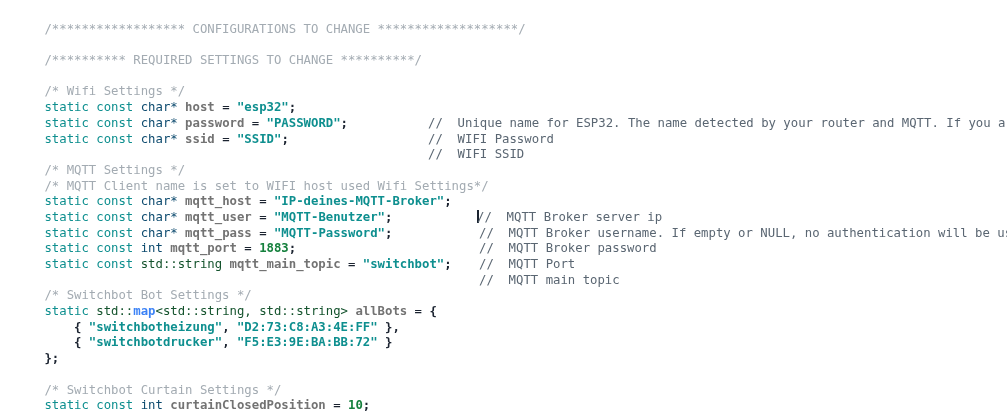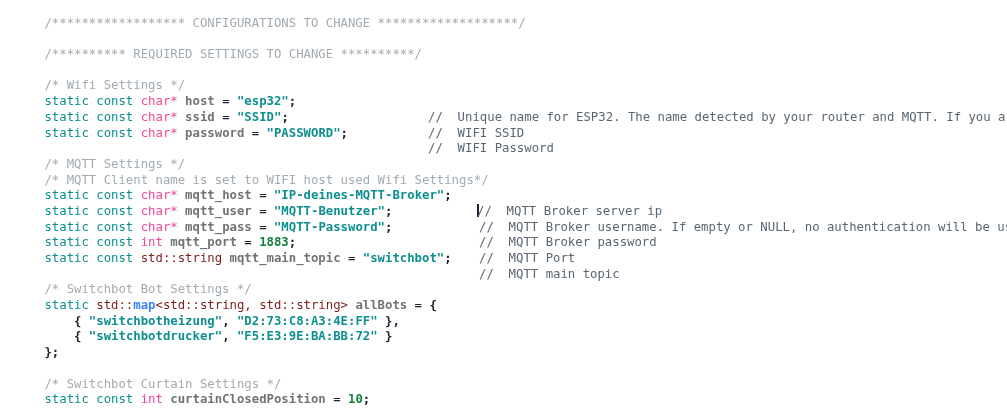"/****************** CONFIGURATIONS TO" .code-area { padding-top: none -> 6px }
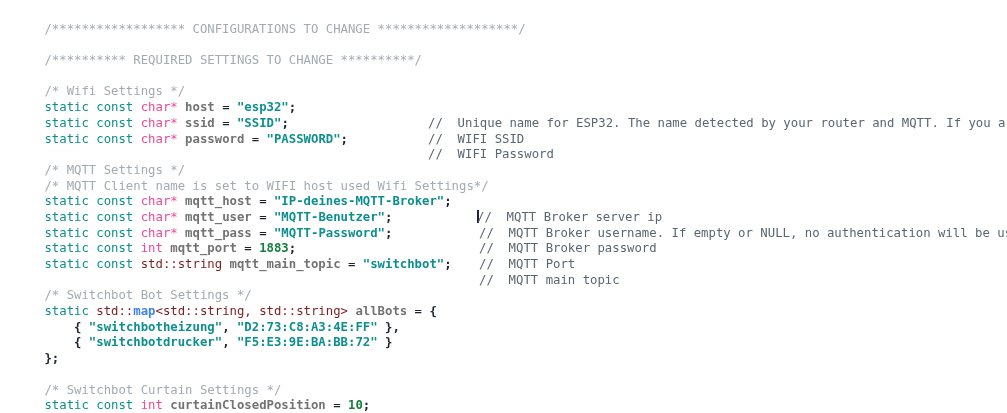"char*" .type { color: #ec4899 -> #0c4a6e }
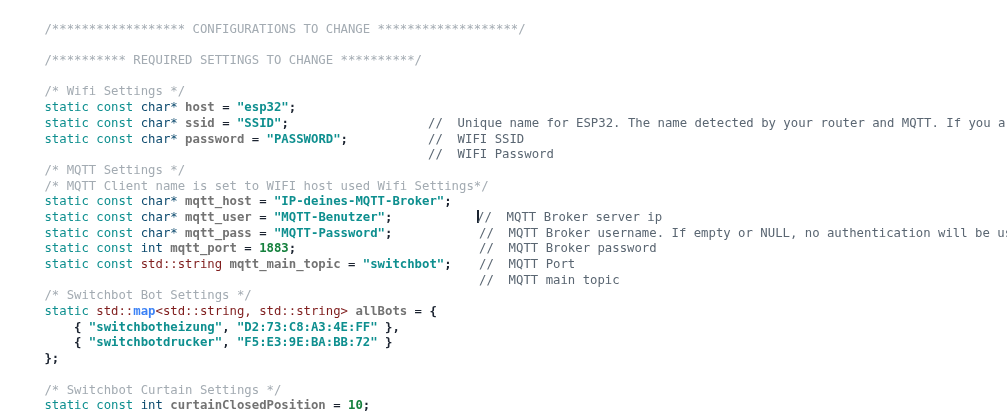"static const char* ssid =" div.line { order: before "static const char* password =" -> after "static const char* password =" }
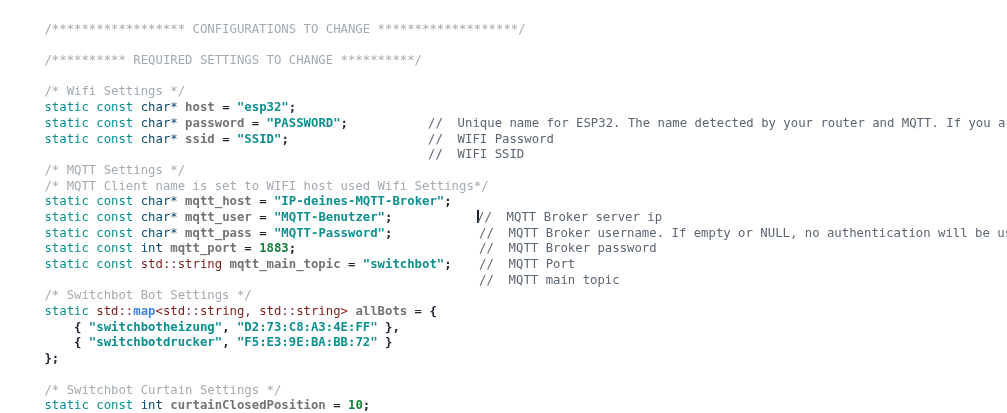"std::string" .ns { color: #7f1d1d -> #14532d }
